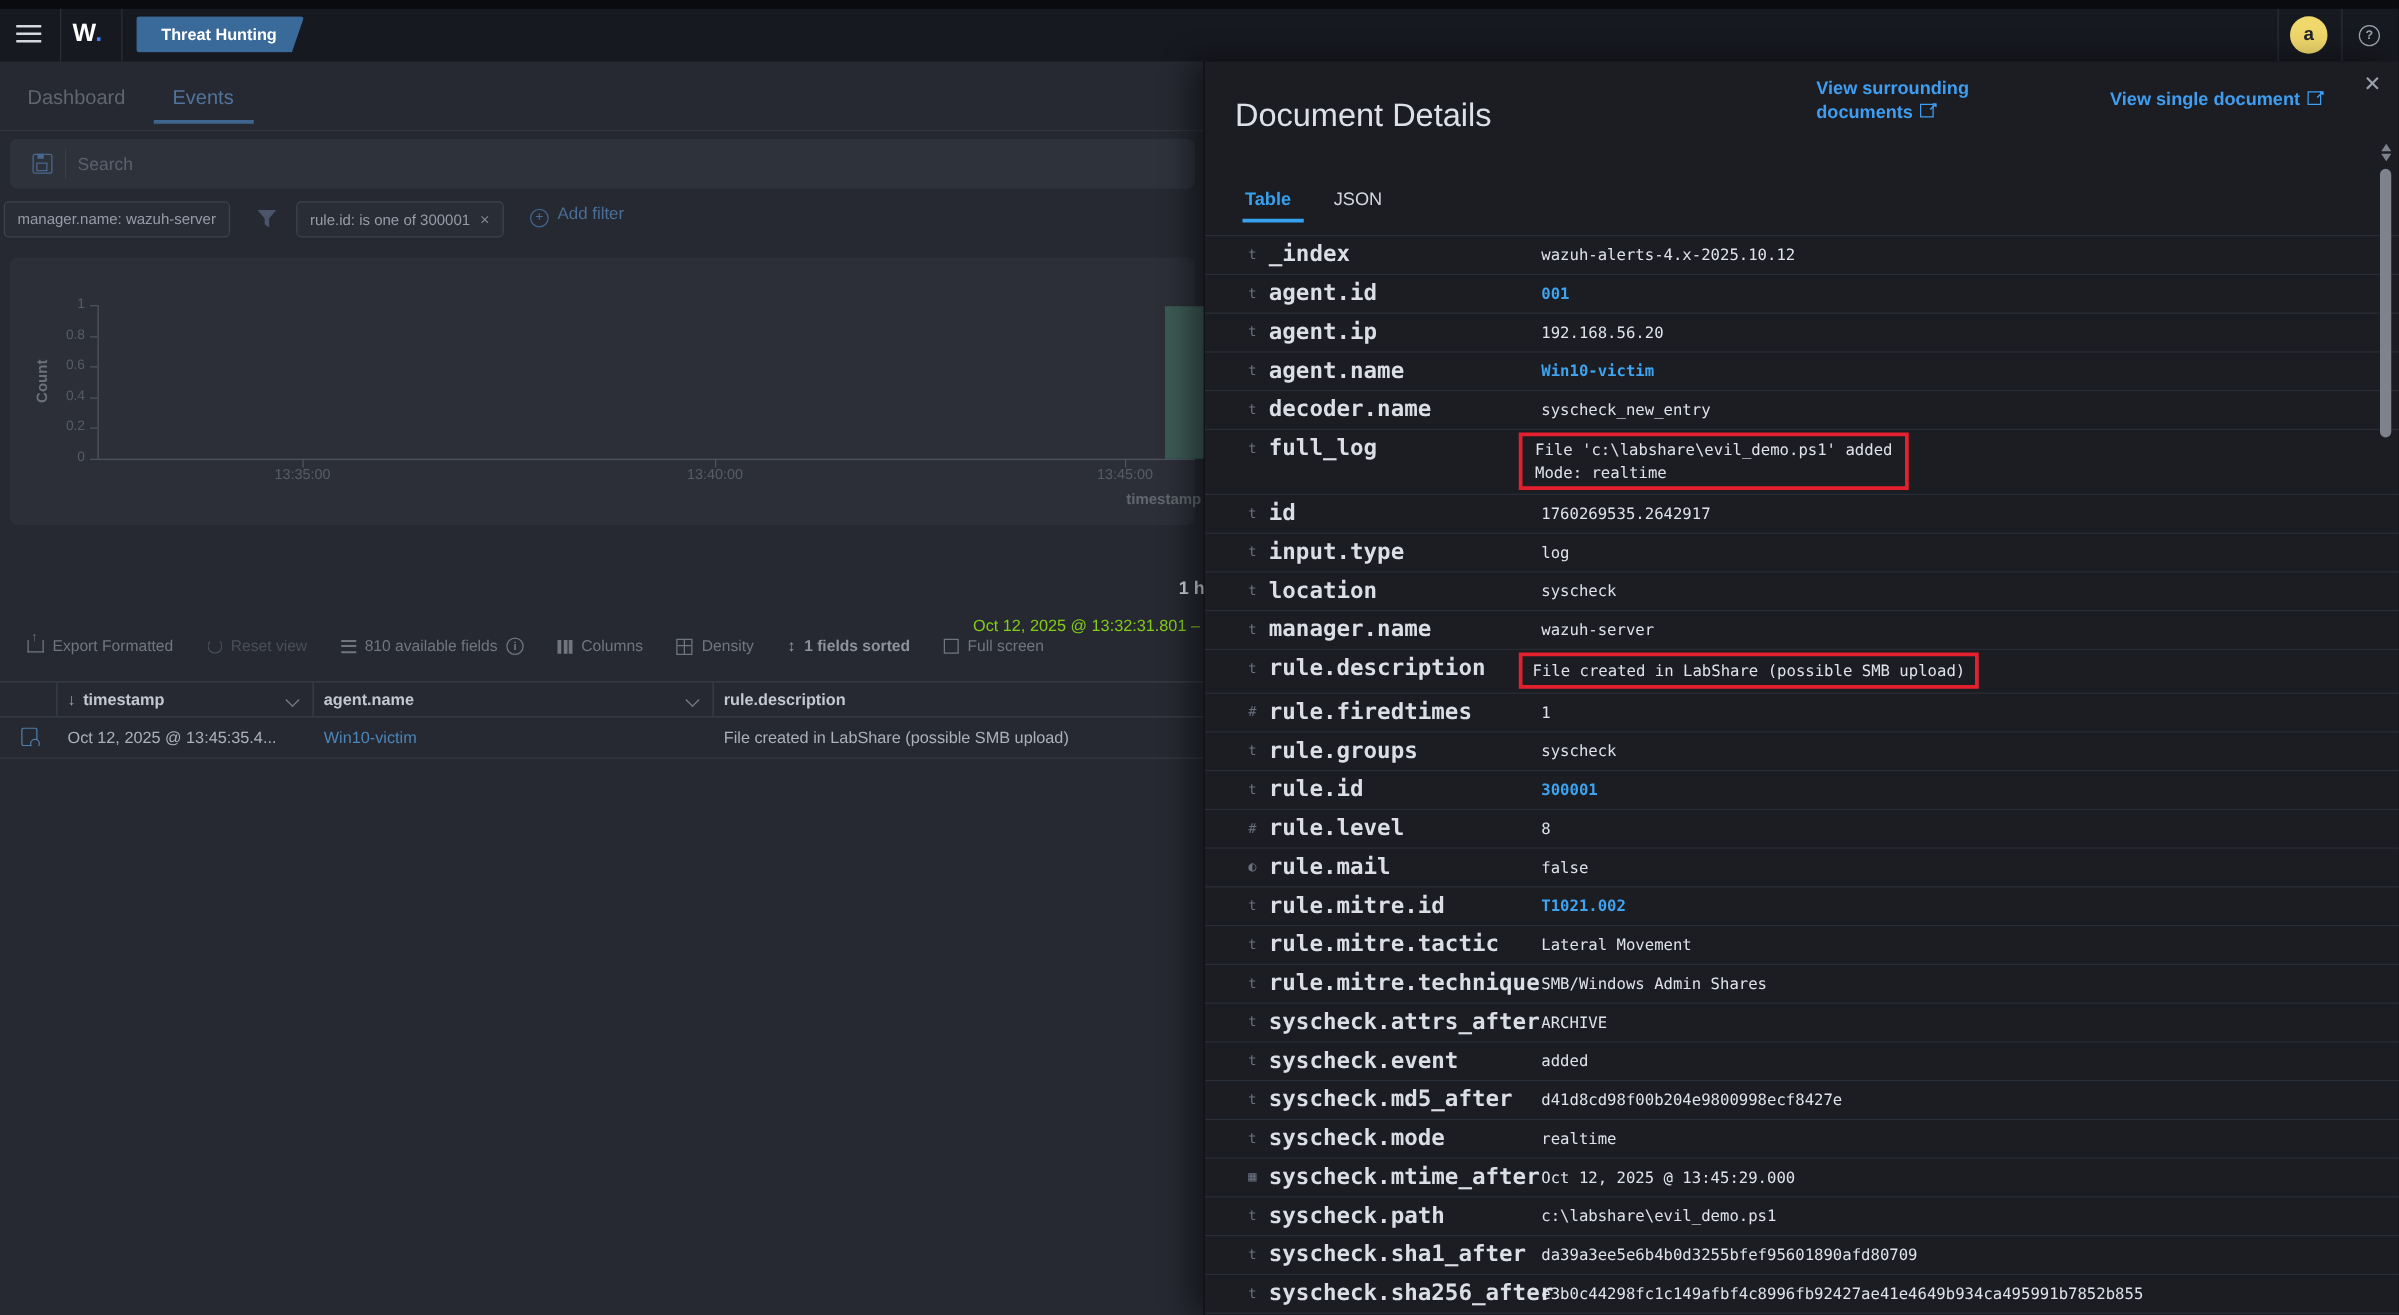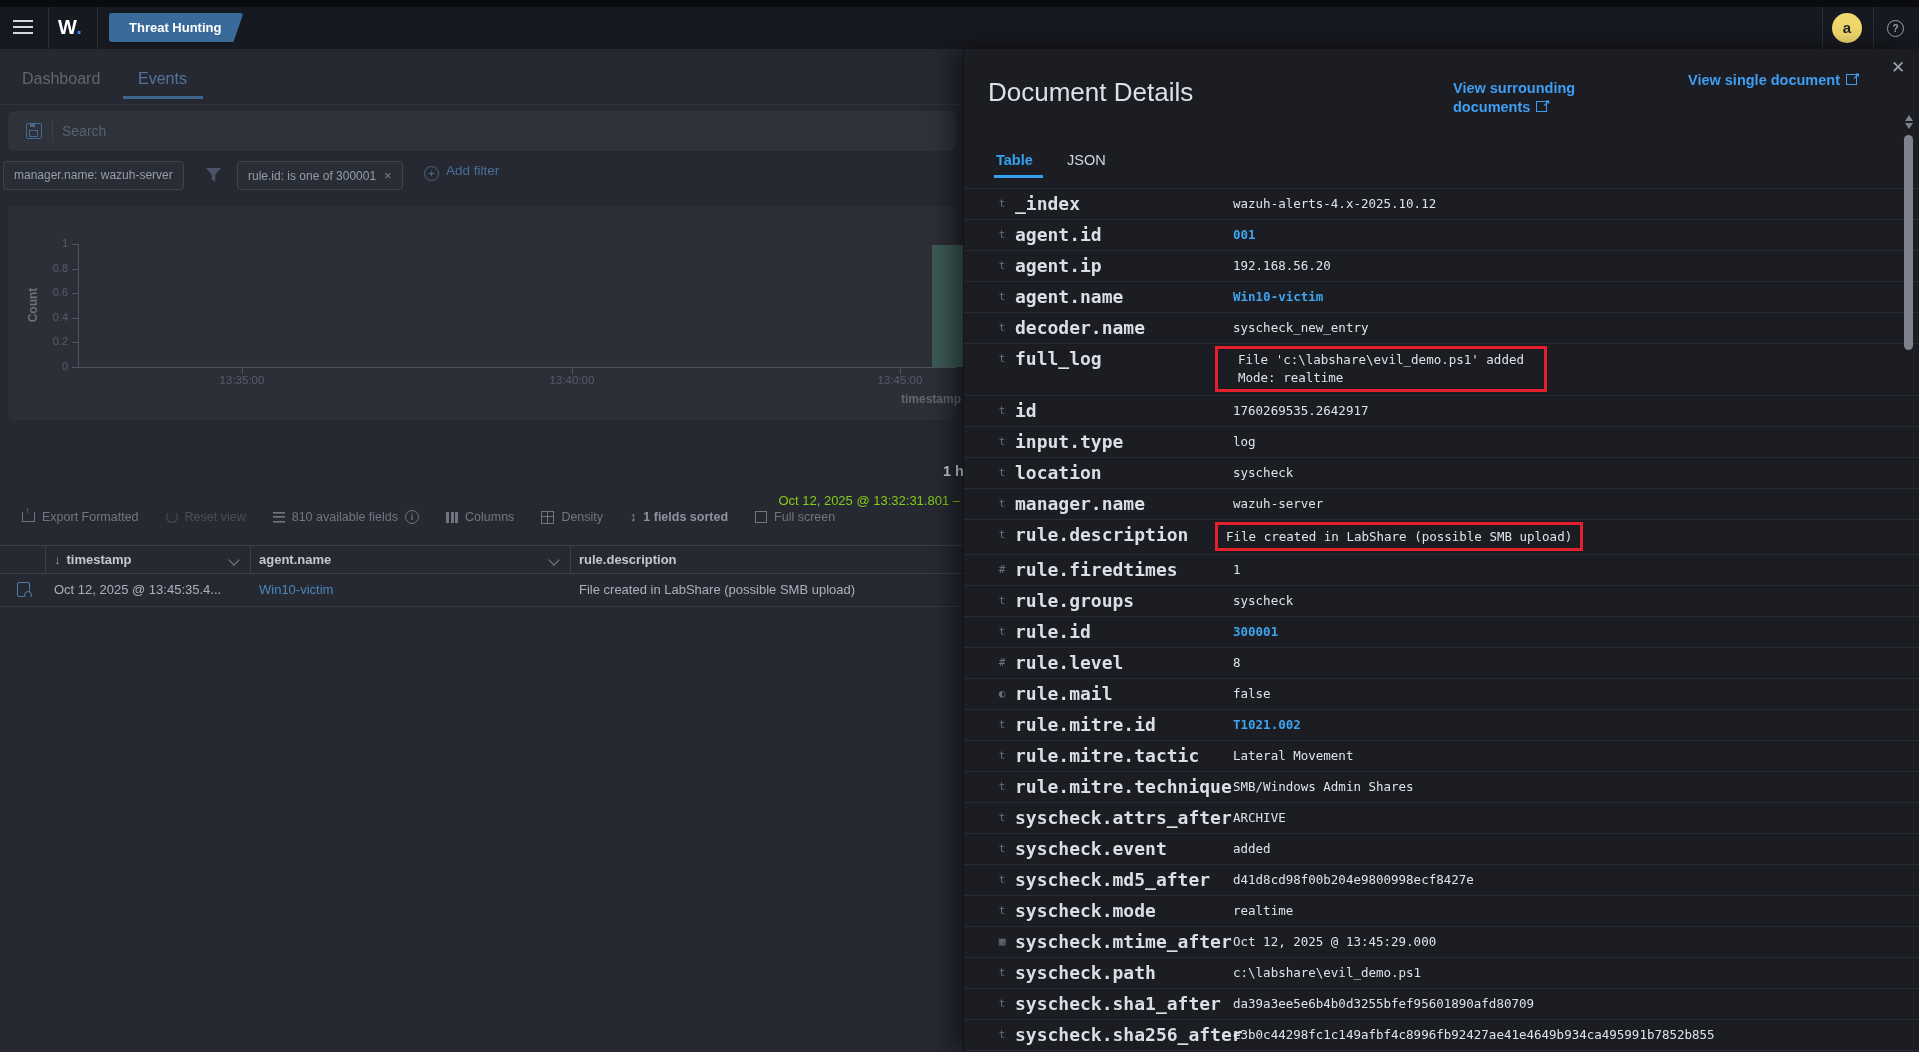"View surrounding documents" #link-surround { top: 30px -> 13px }
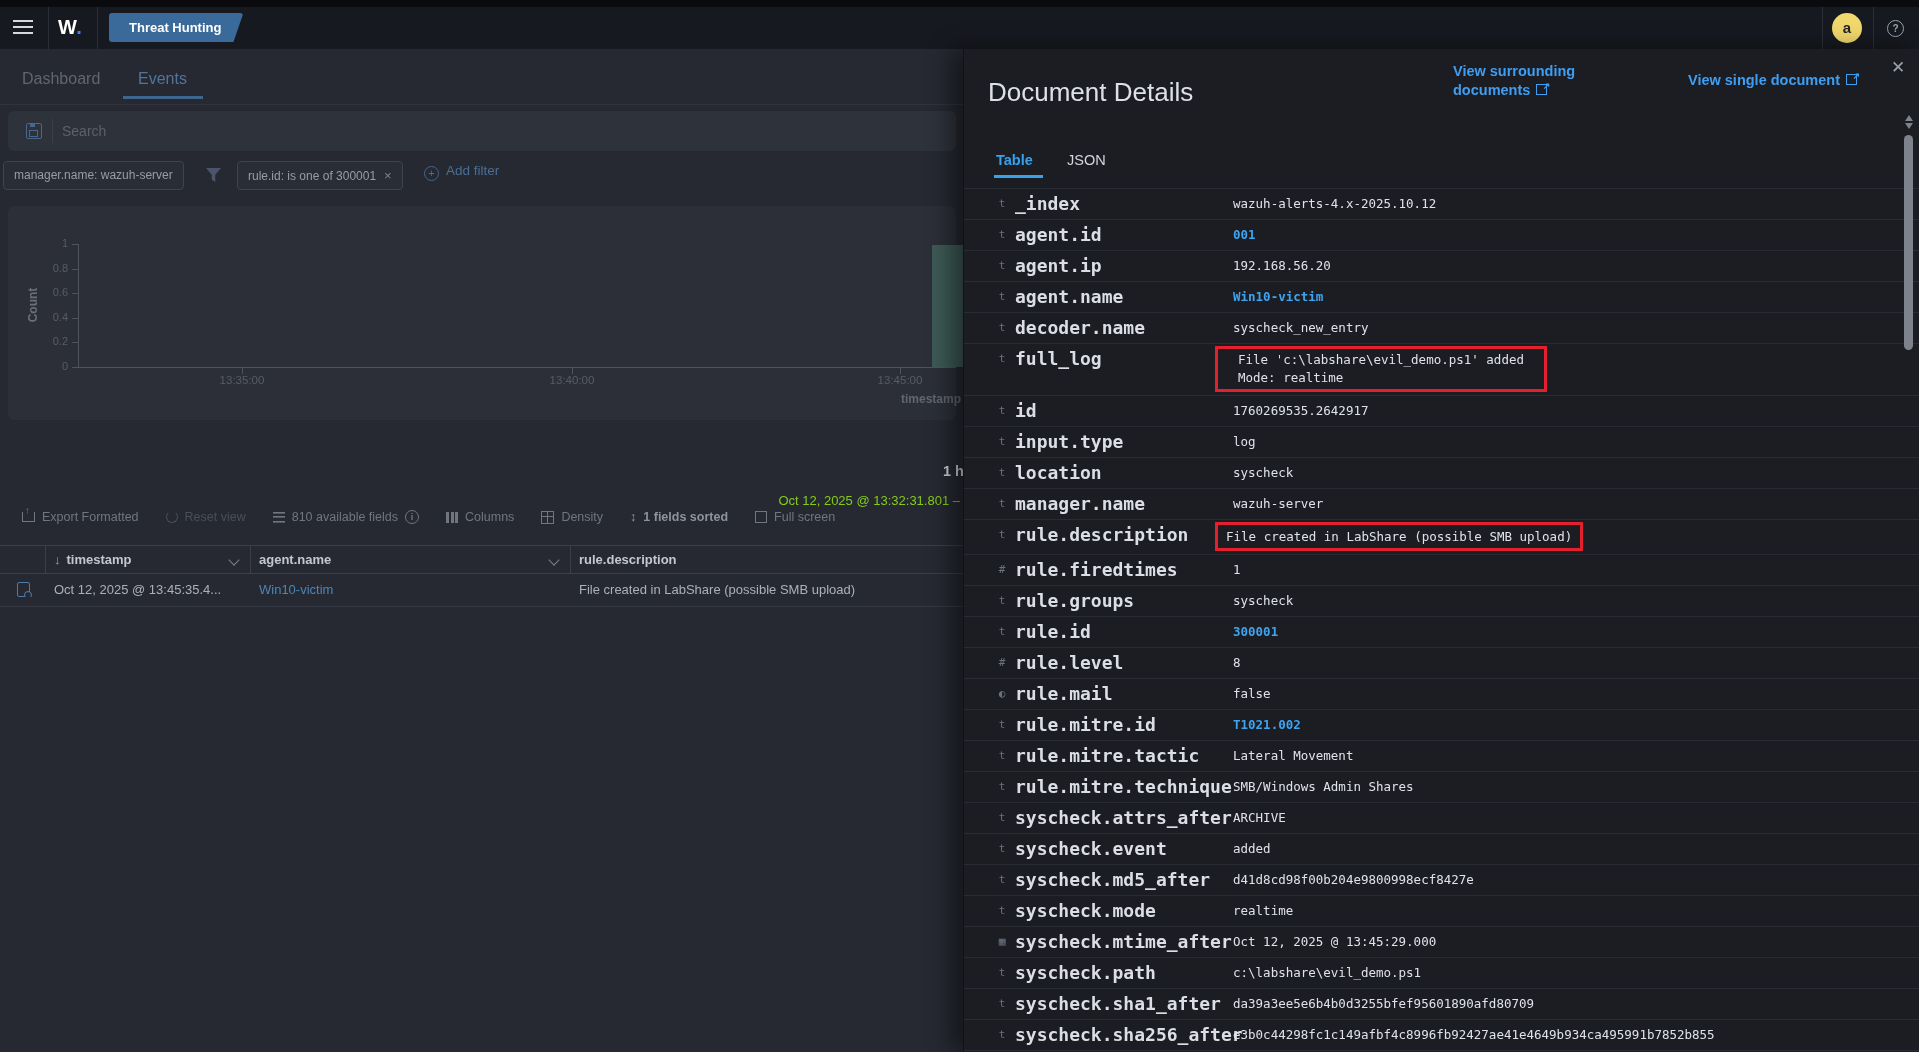"File 'c:\labshare\evil_demo.ps1' added" .fval.fbox { padding: 2px 20px -> 2px 10px }
